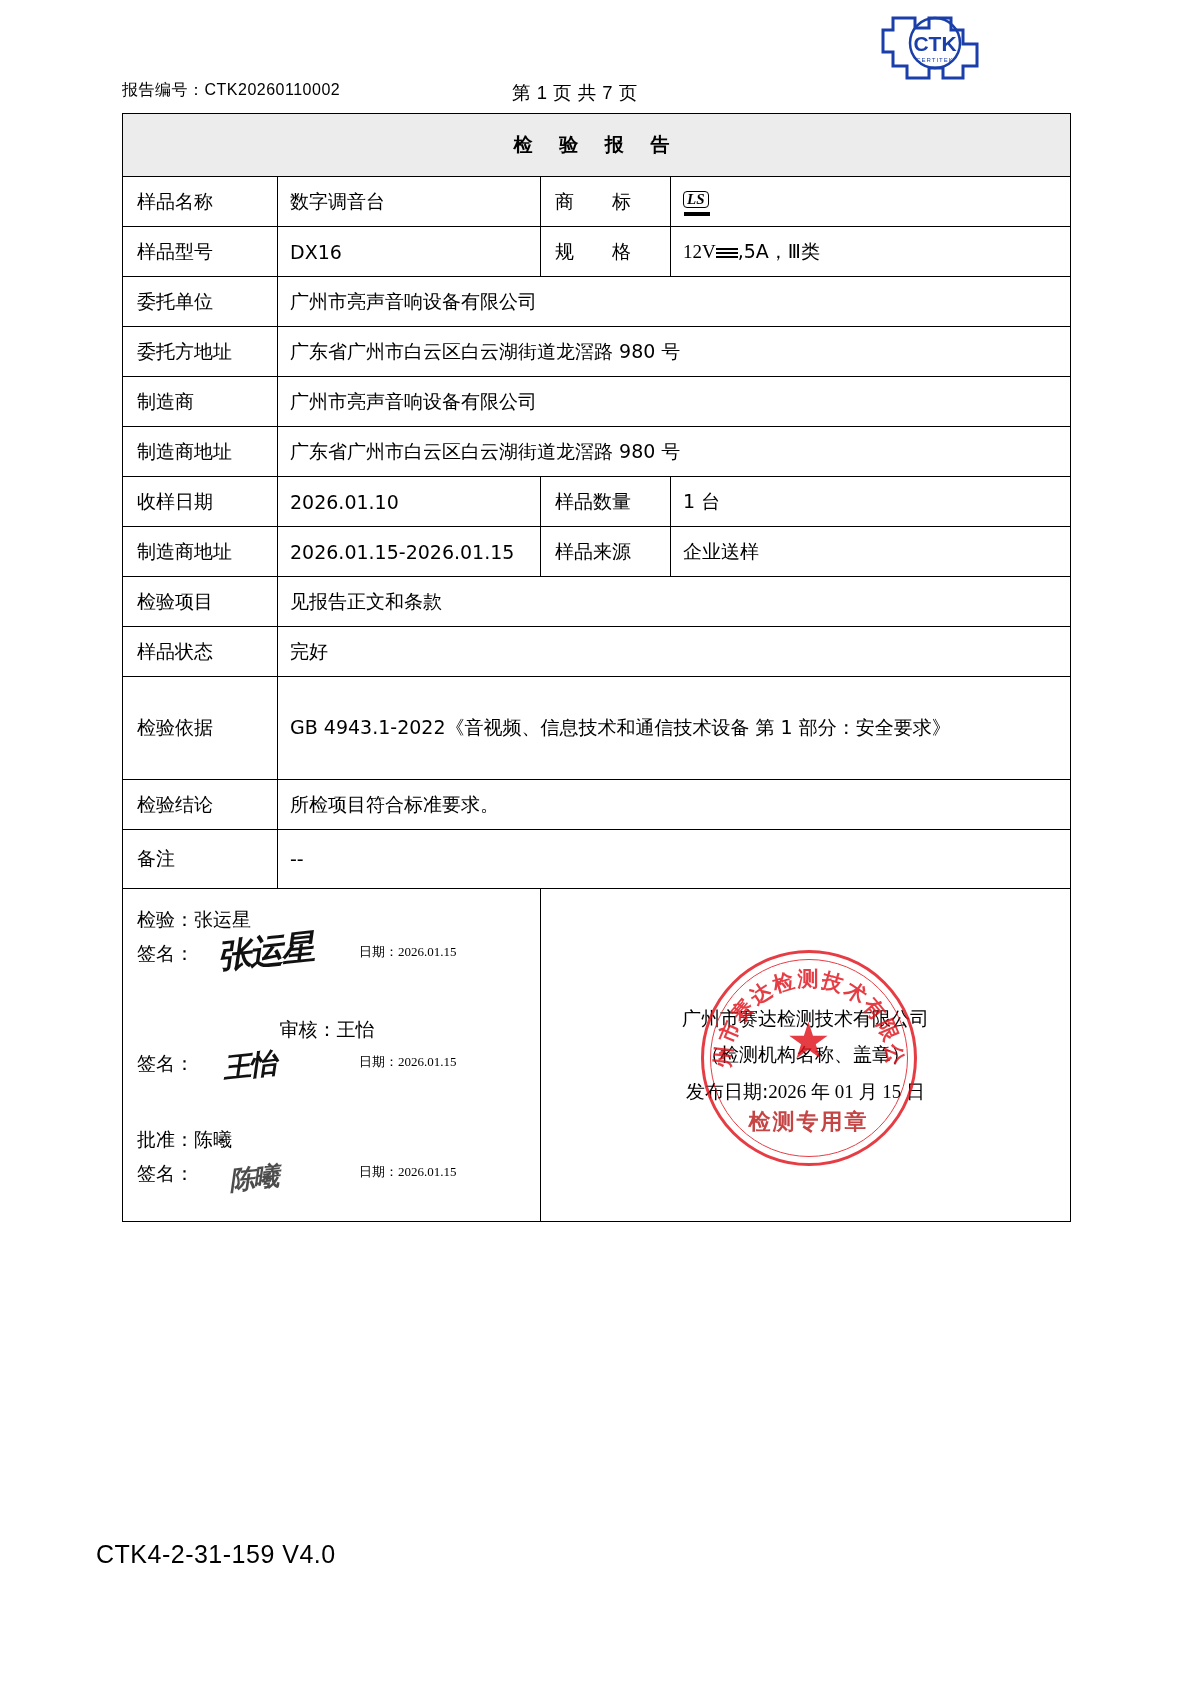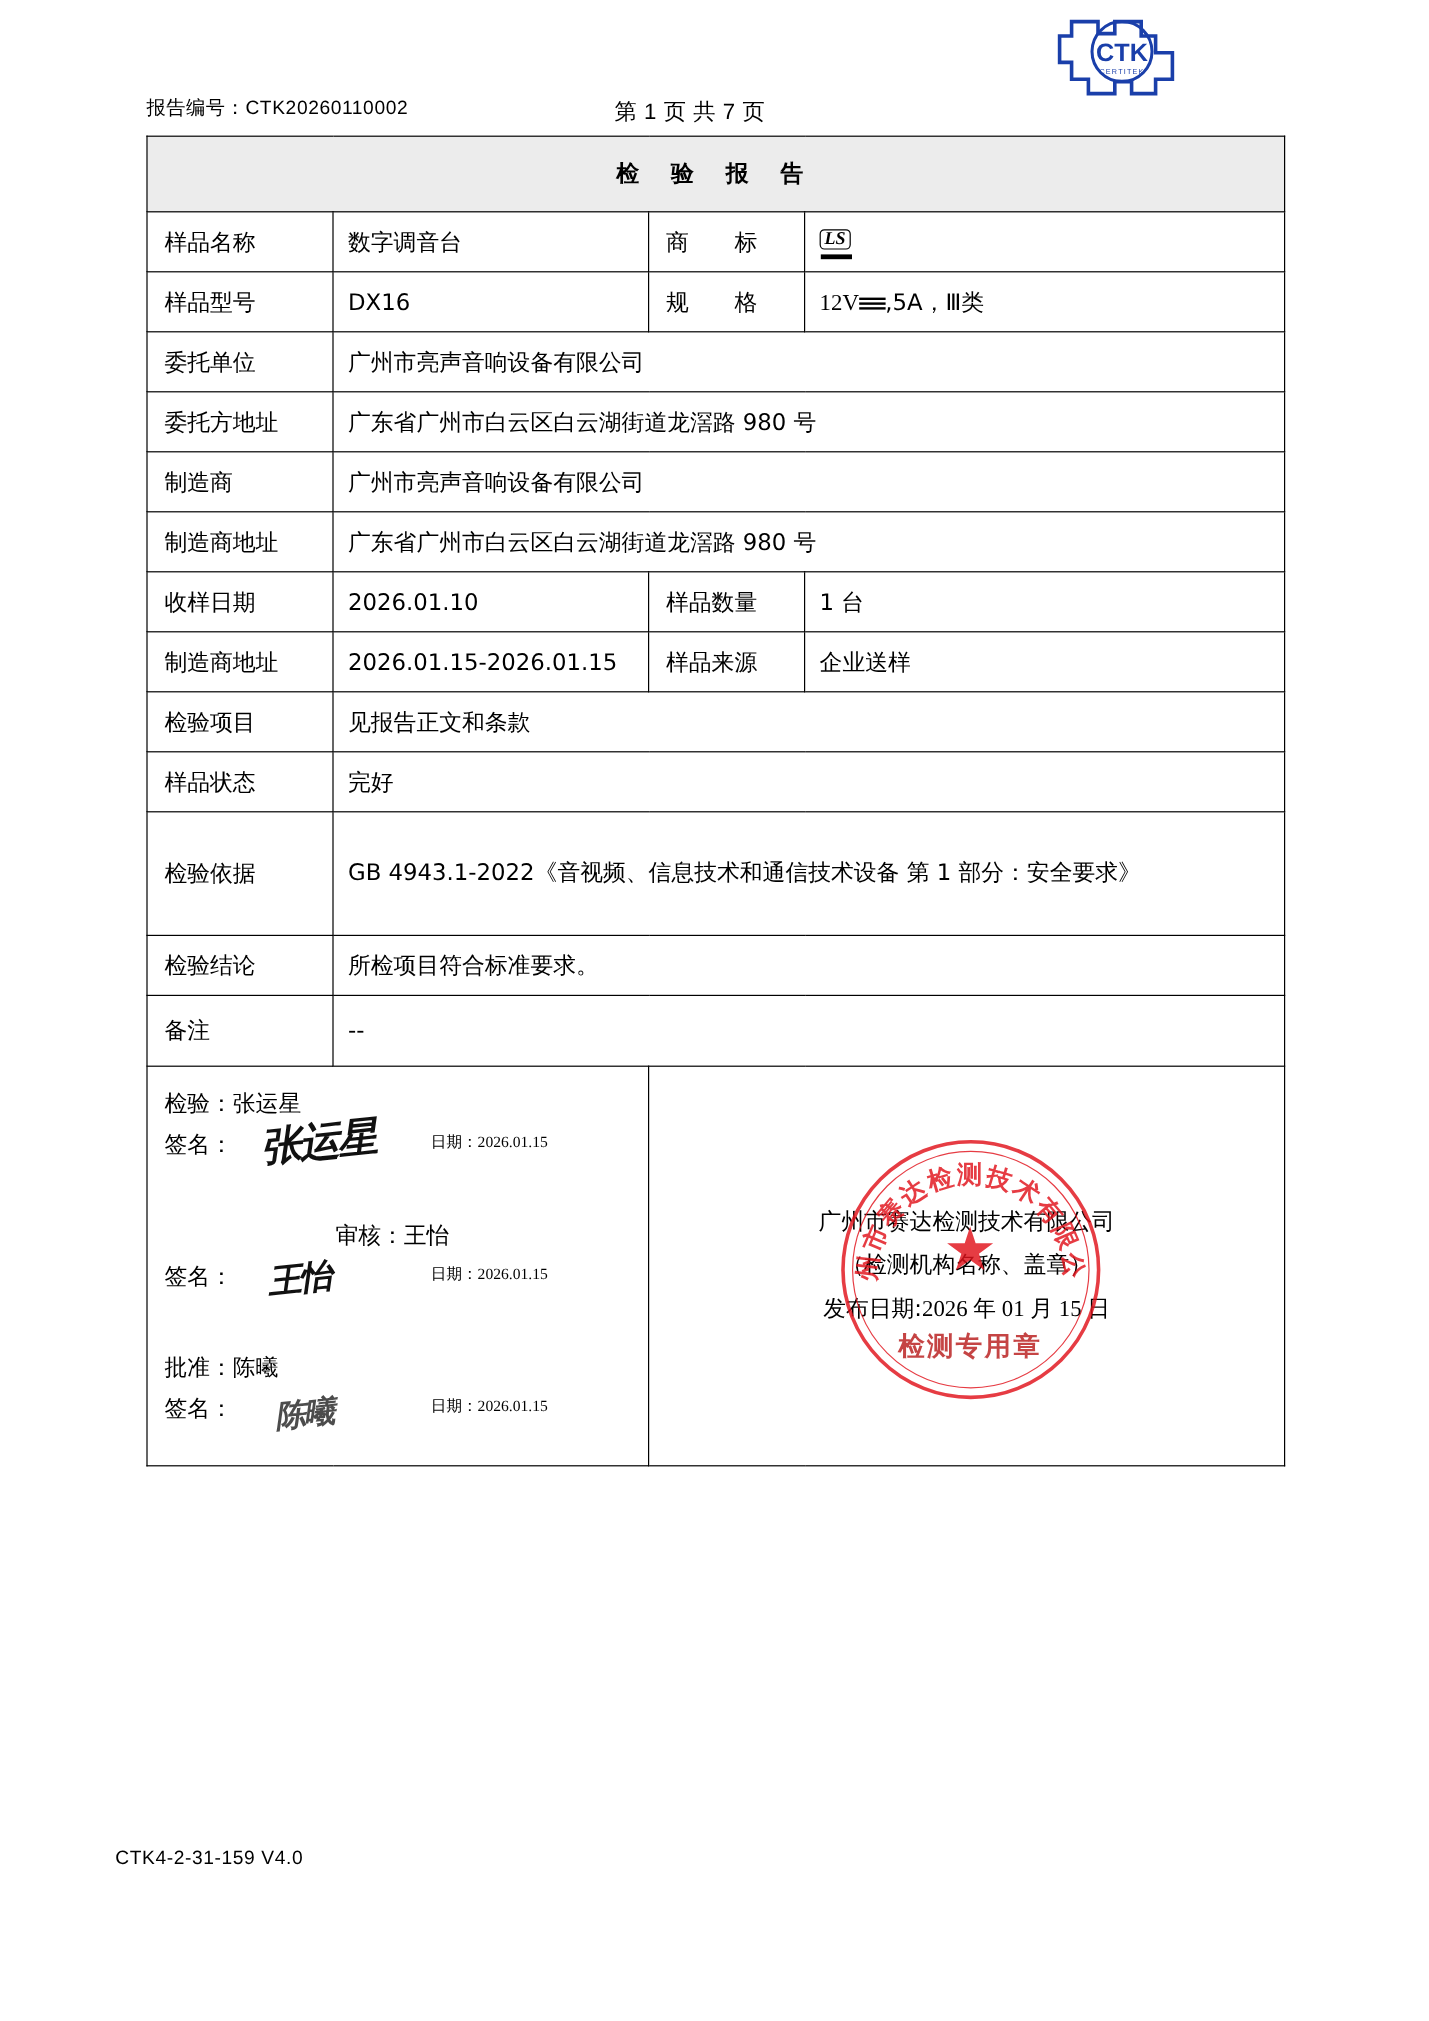"CTK4-2-31-159 V4.0" .footer { font-size: 16px -> 25px }
